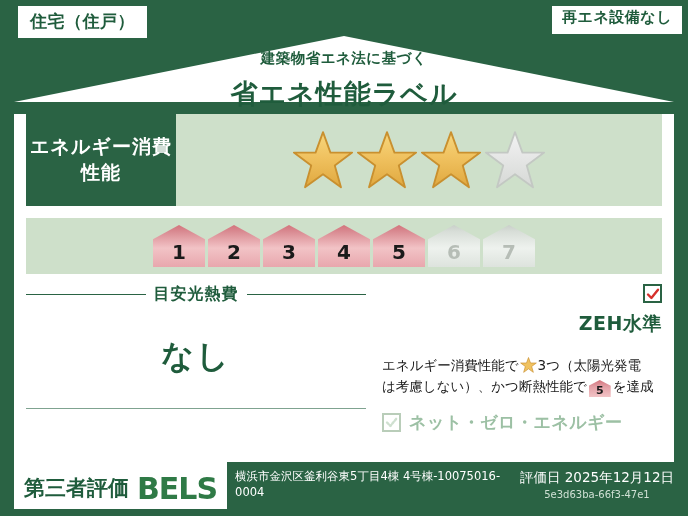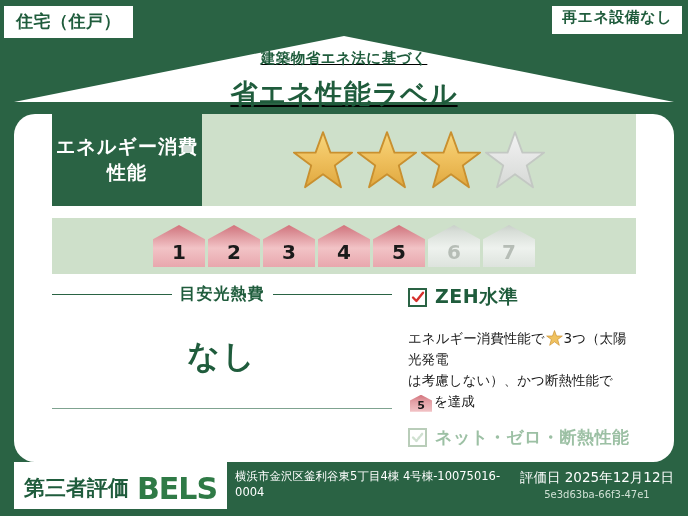"住宅（住戸）" #tag-left { left: 4px -> 18px }
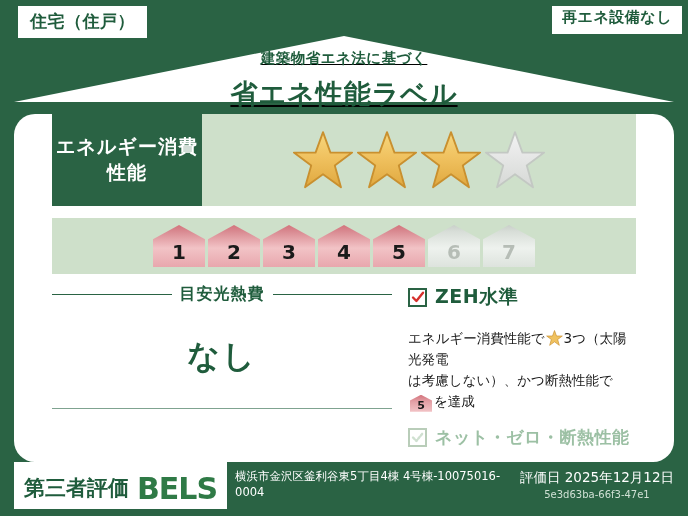"建築物省エネ法に基づく" .title-block { text-decoration: underline -> none }
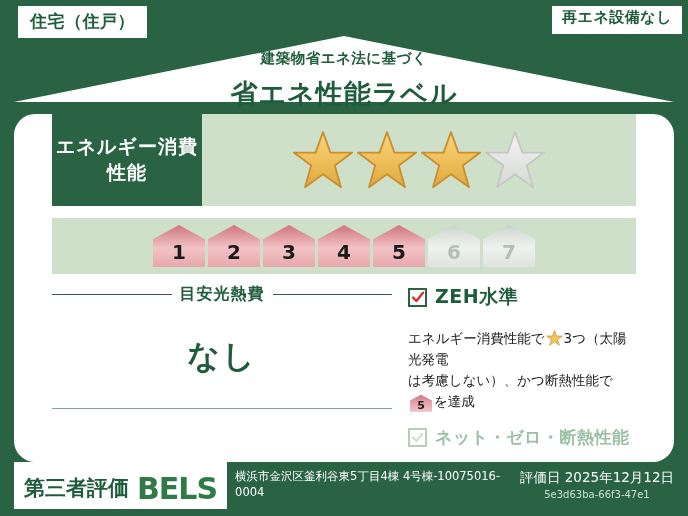"エネルギー消費性能" .card-body { border-radius: 21px -> none; padding: 0 38px -> 0 12px }
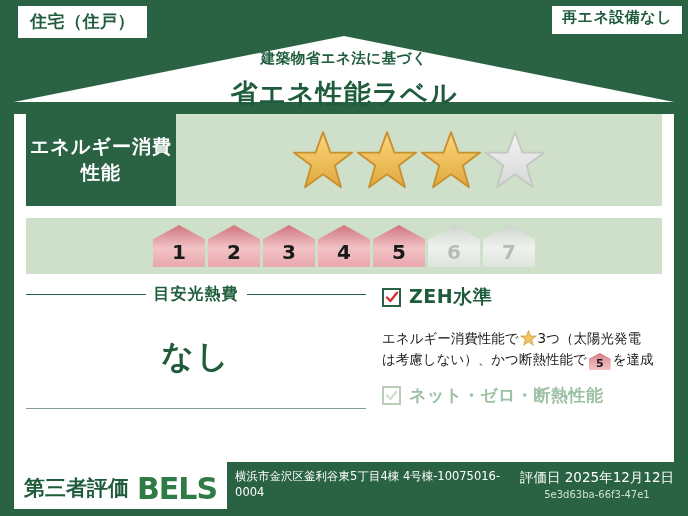"ZEH水準" .zeh-head { align-items: center -> flex-end; flex-direction: none -> column }
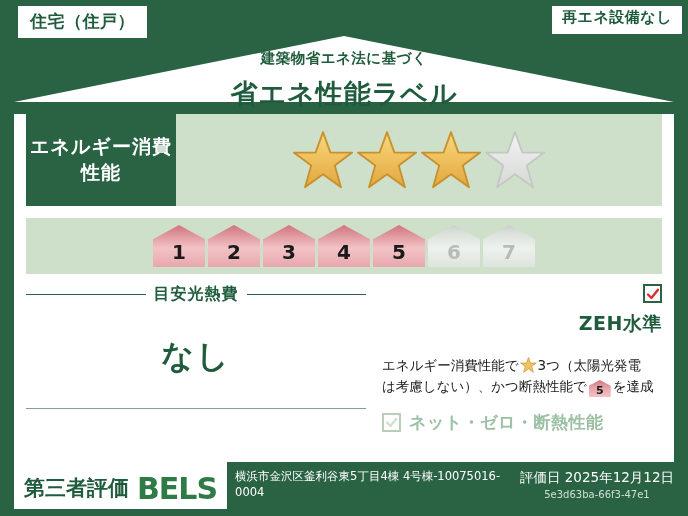"ネット・ゼロ・断熱性能" span.nze-title { text: 断熱性能 -> エネルギー }
